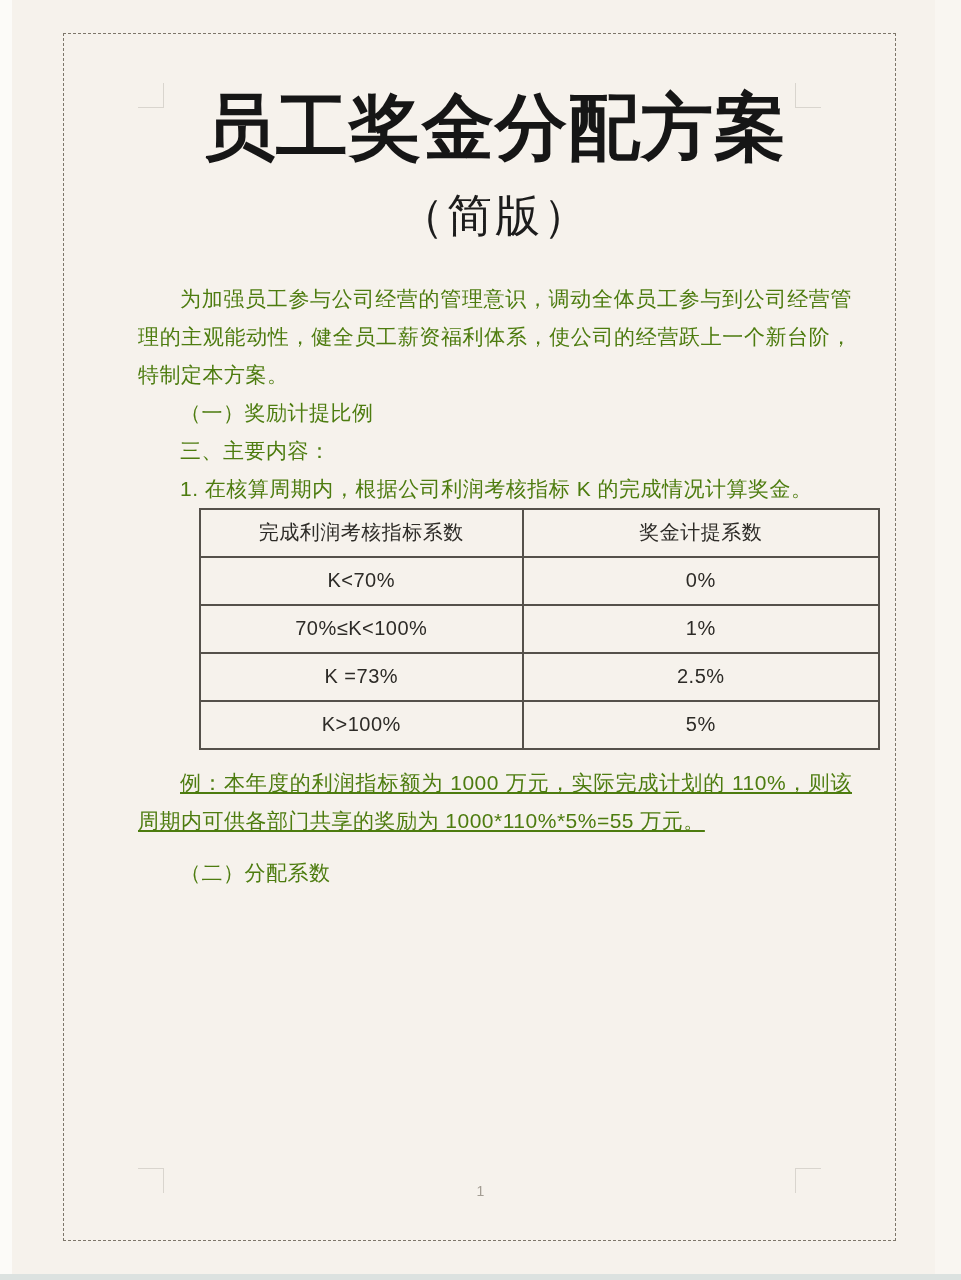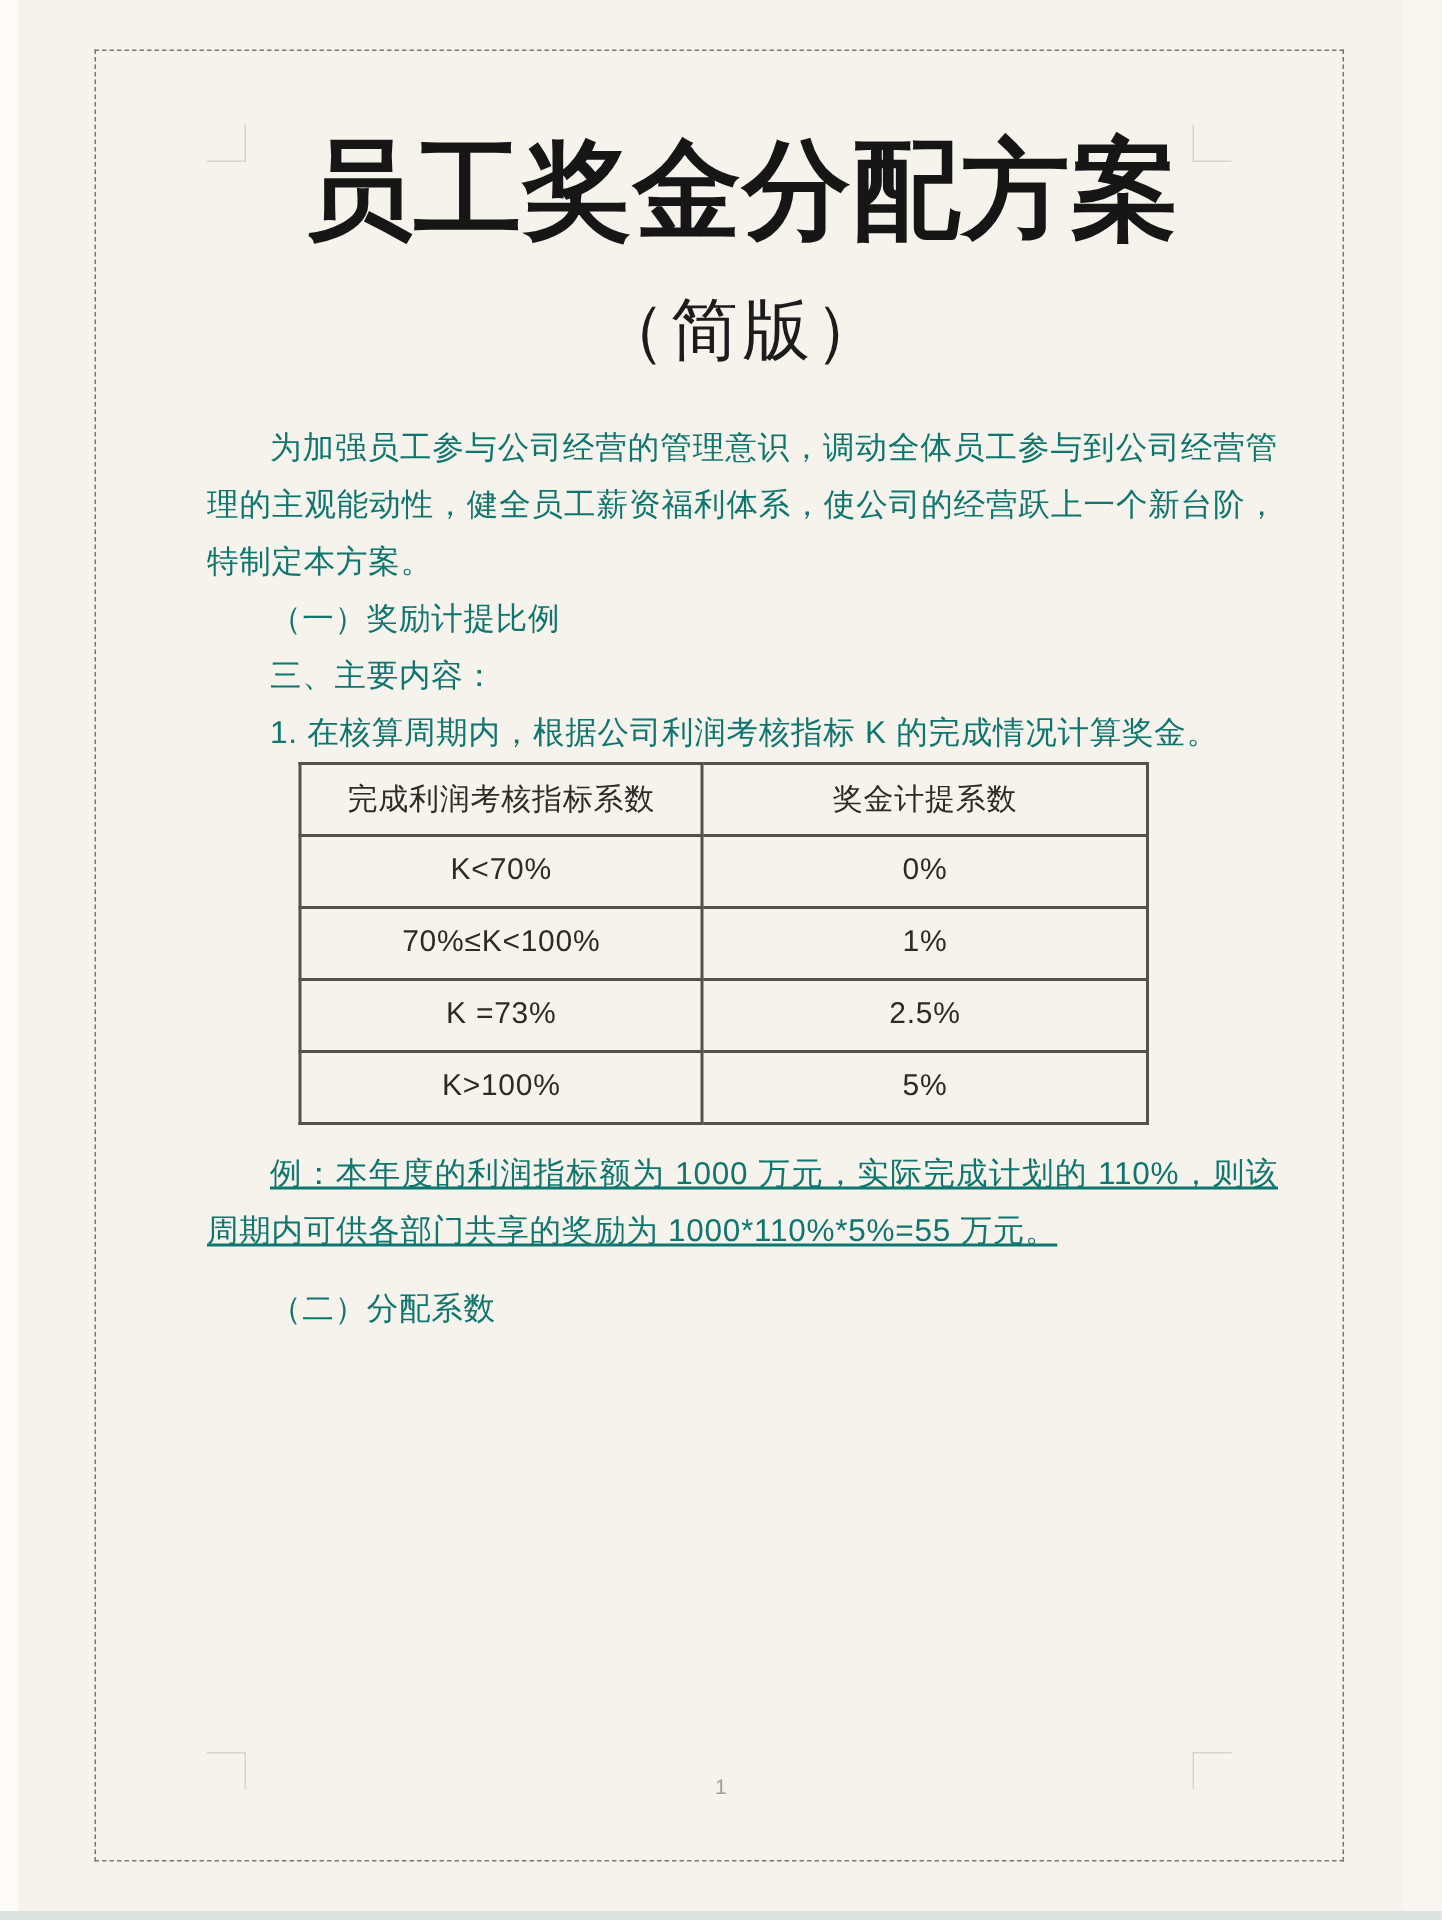"（简版）" .doc-subtitle { font-family: Liberation Sans, sans-serif -> Liberation Mono, monospace }
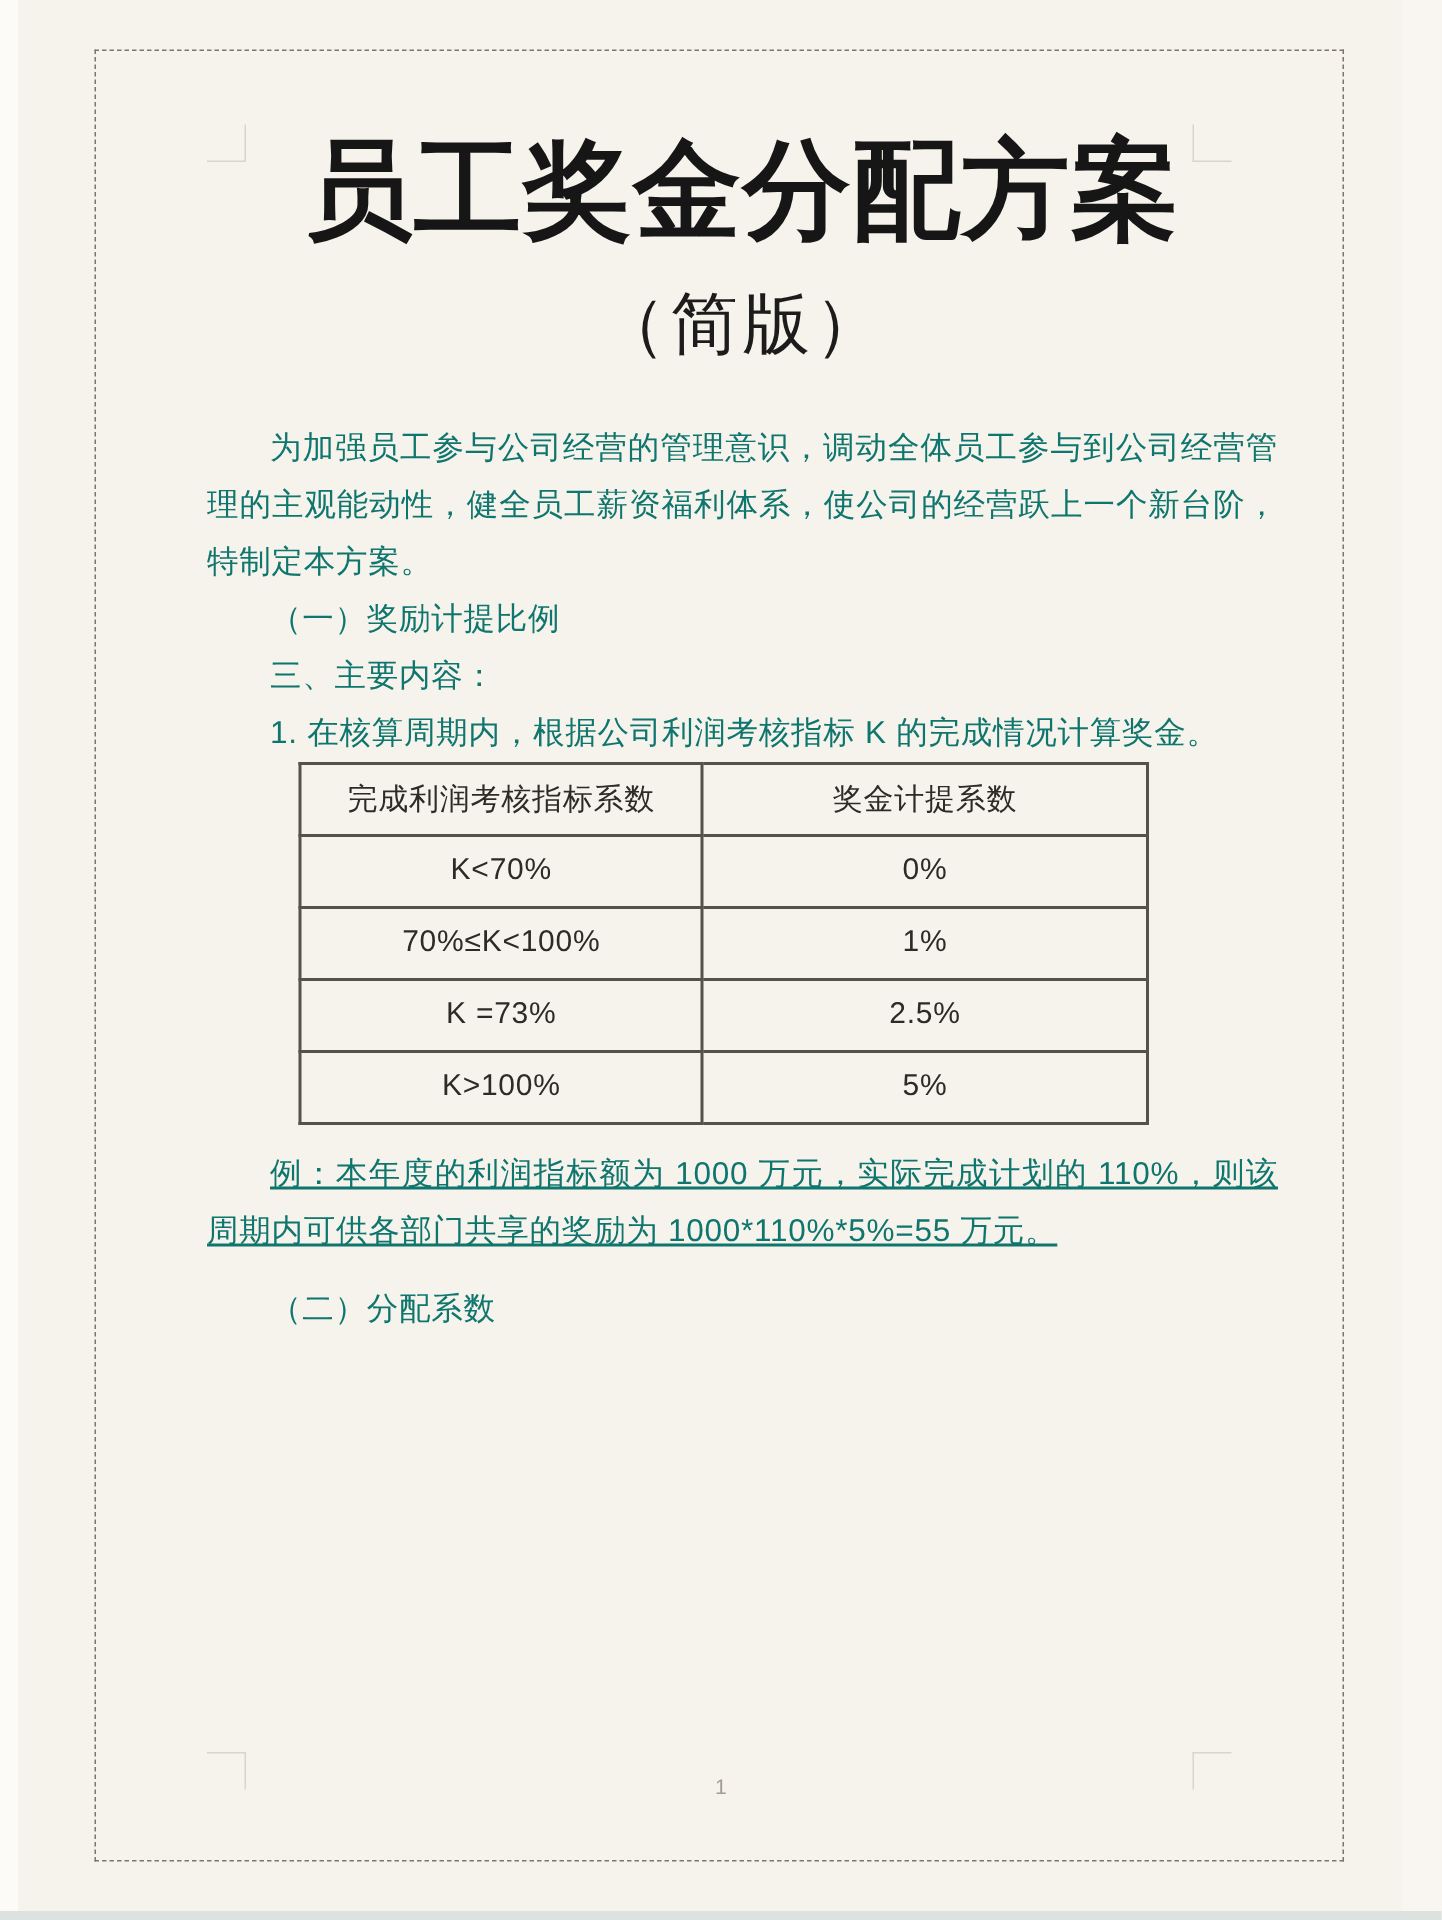"为加强员工参与公司经营的管理意识，调动全体员工参与到公司经营管理的主观能动性，健" .para { color: #0f766e -> #4d7c0f }
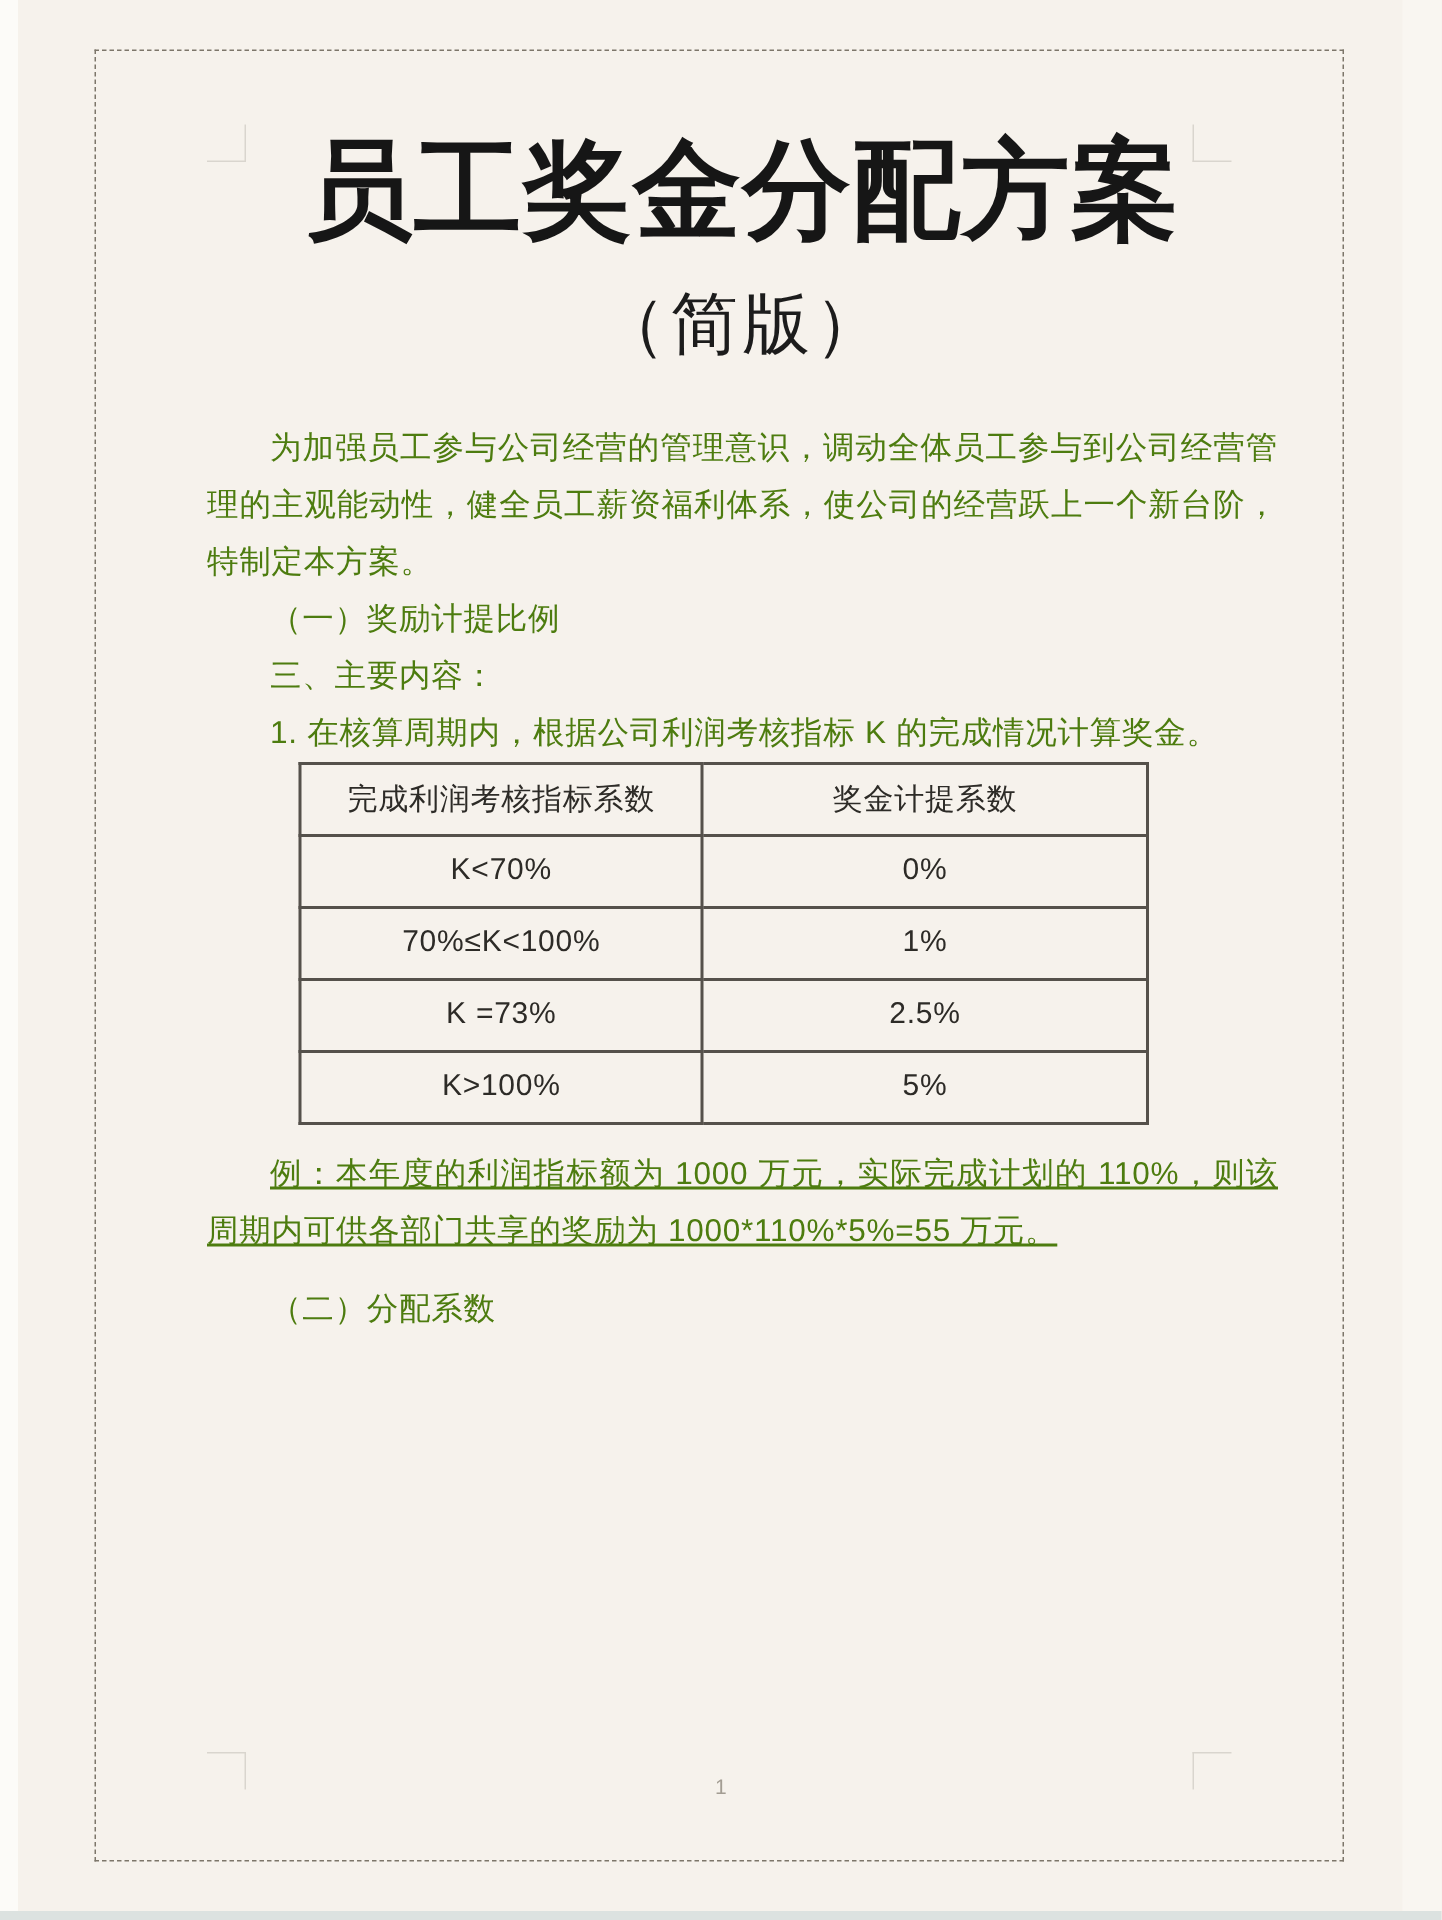"完成利润考核指标系数" table.rate-table { width: 567px -> 681px }
